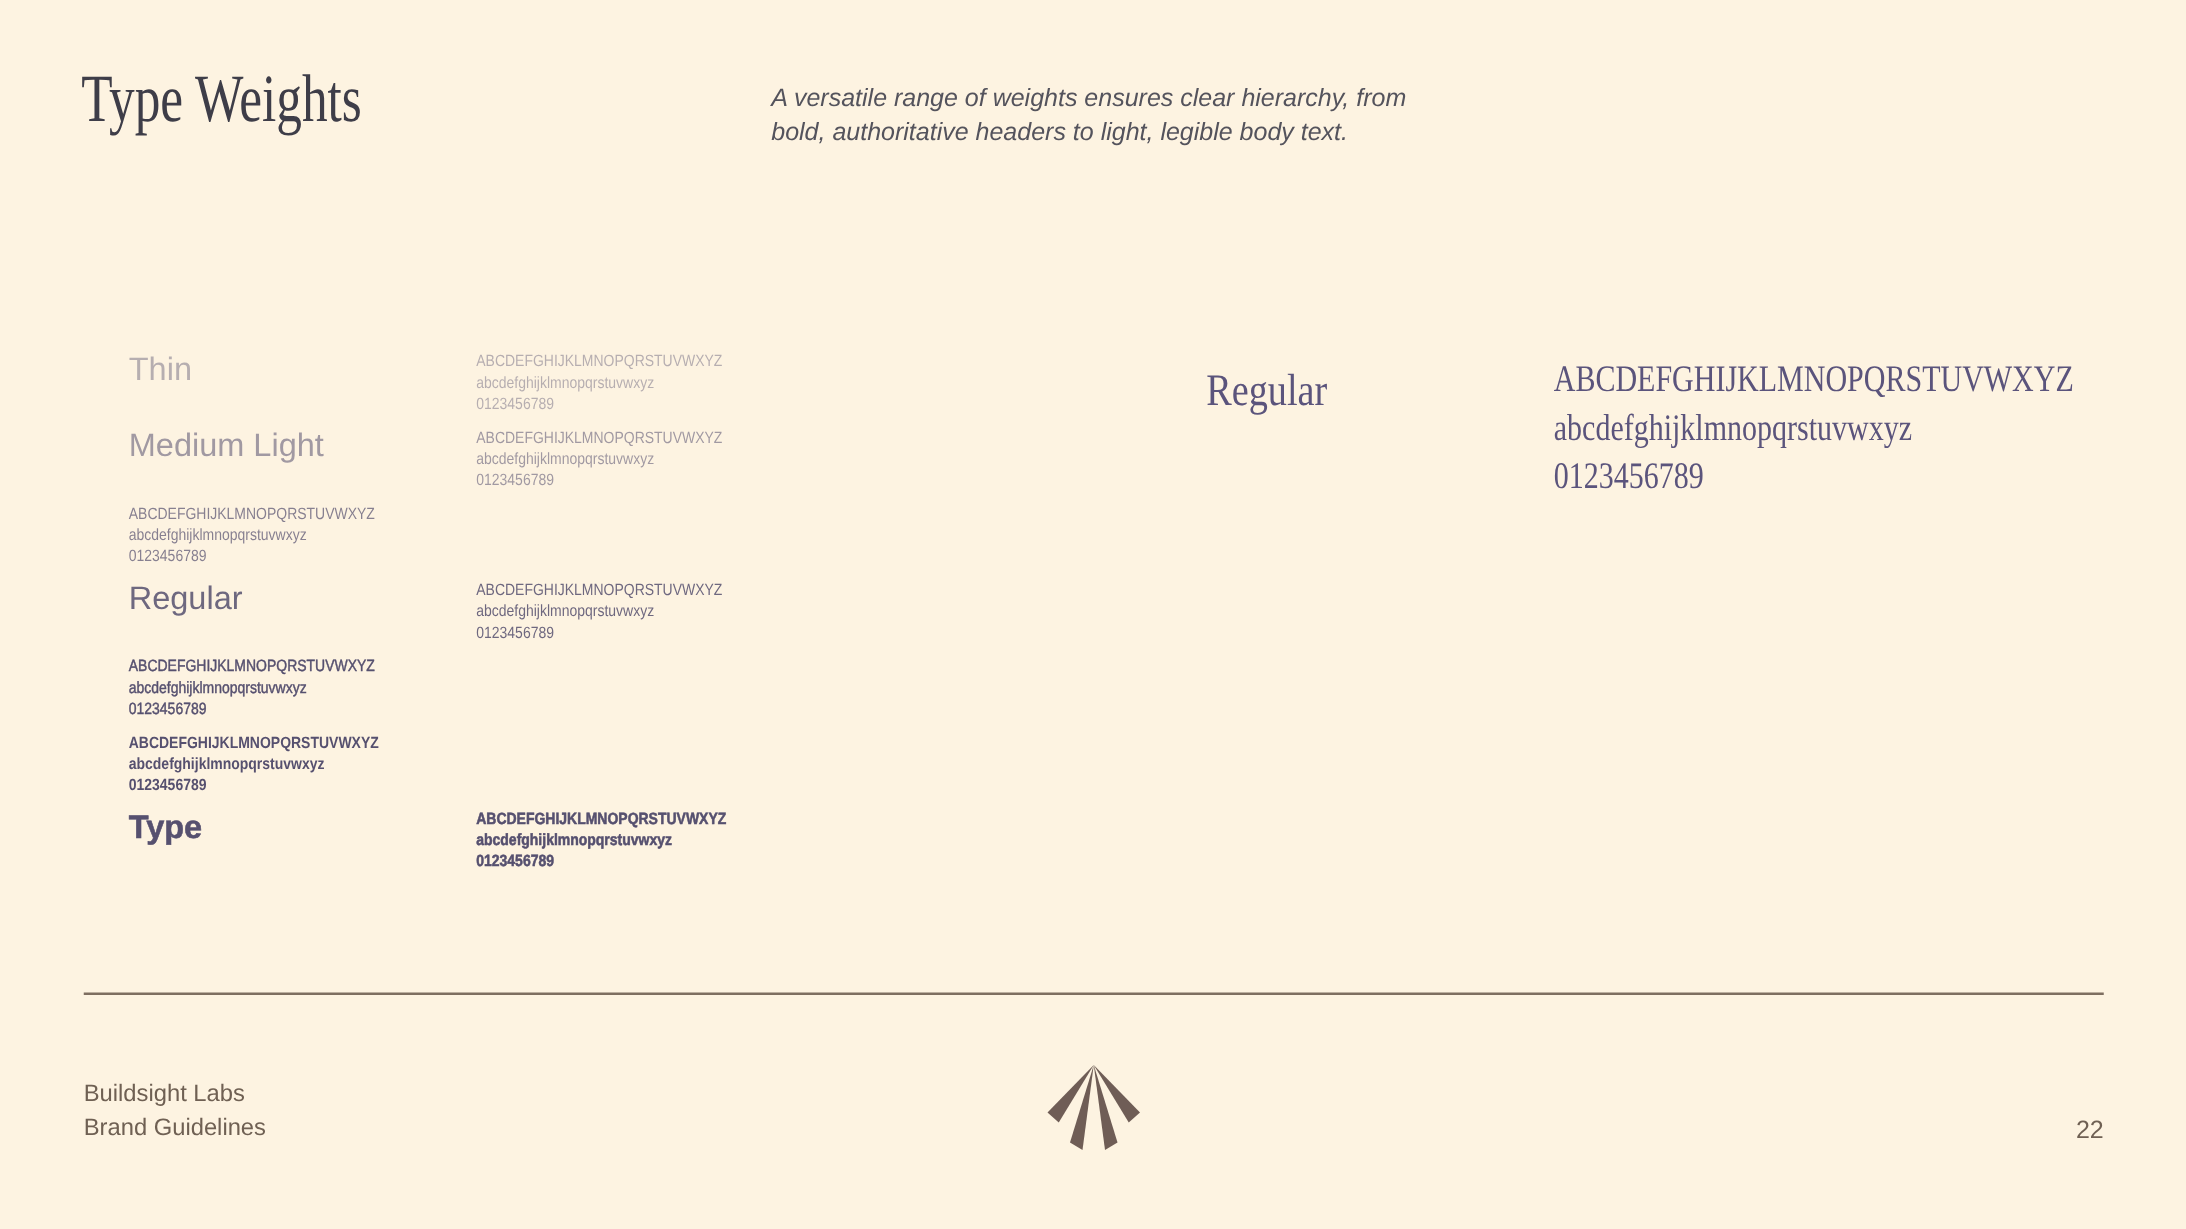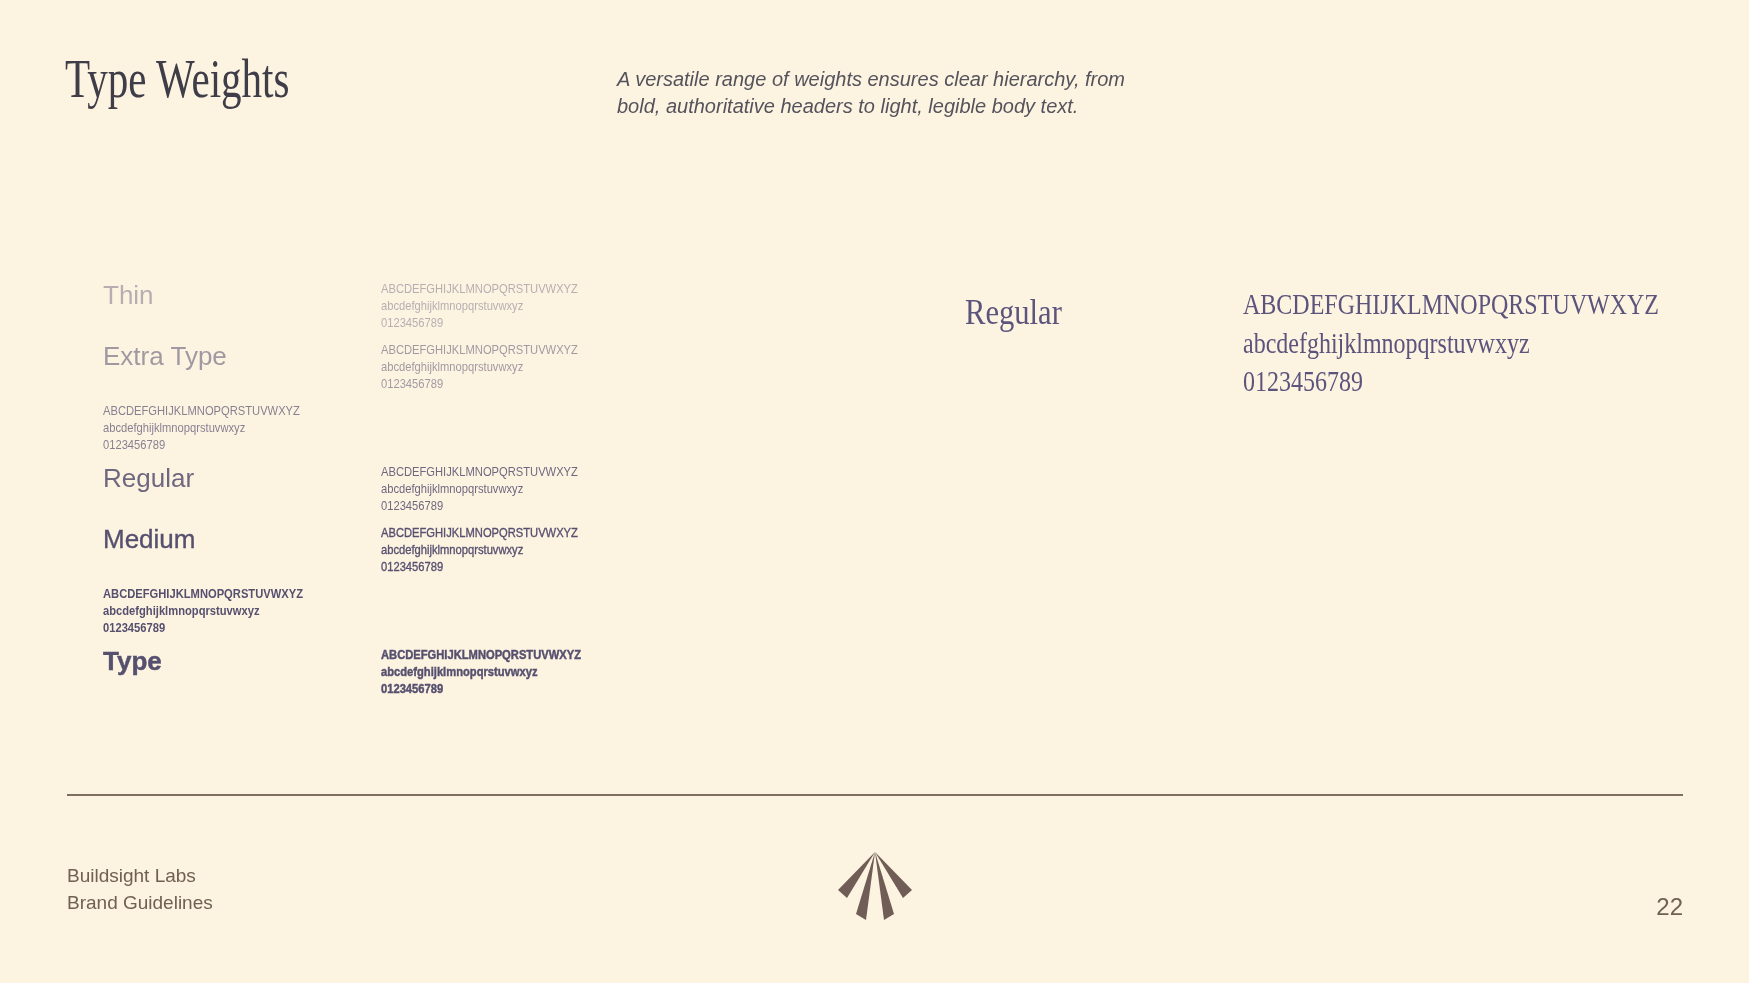"Extra Type" div.wlabel { text: Extra Type -> Medium Light }
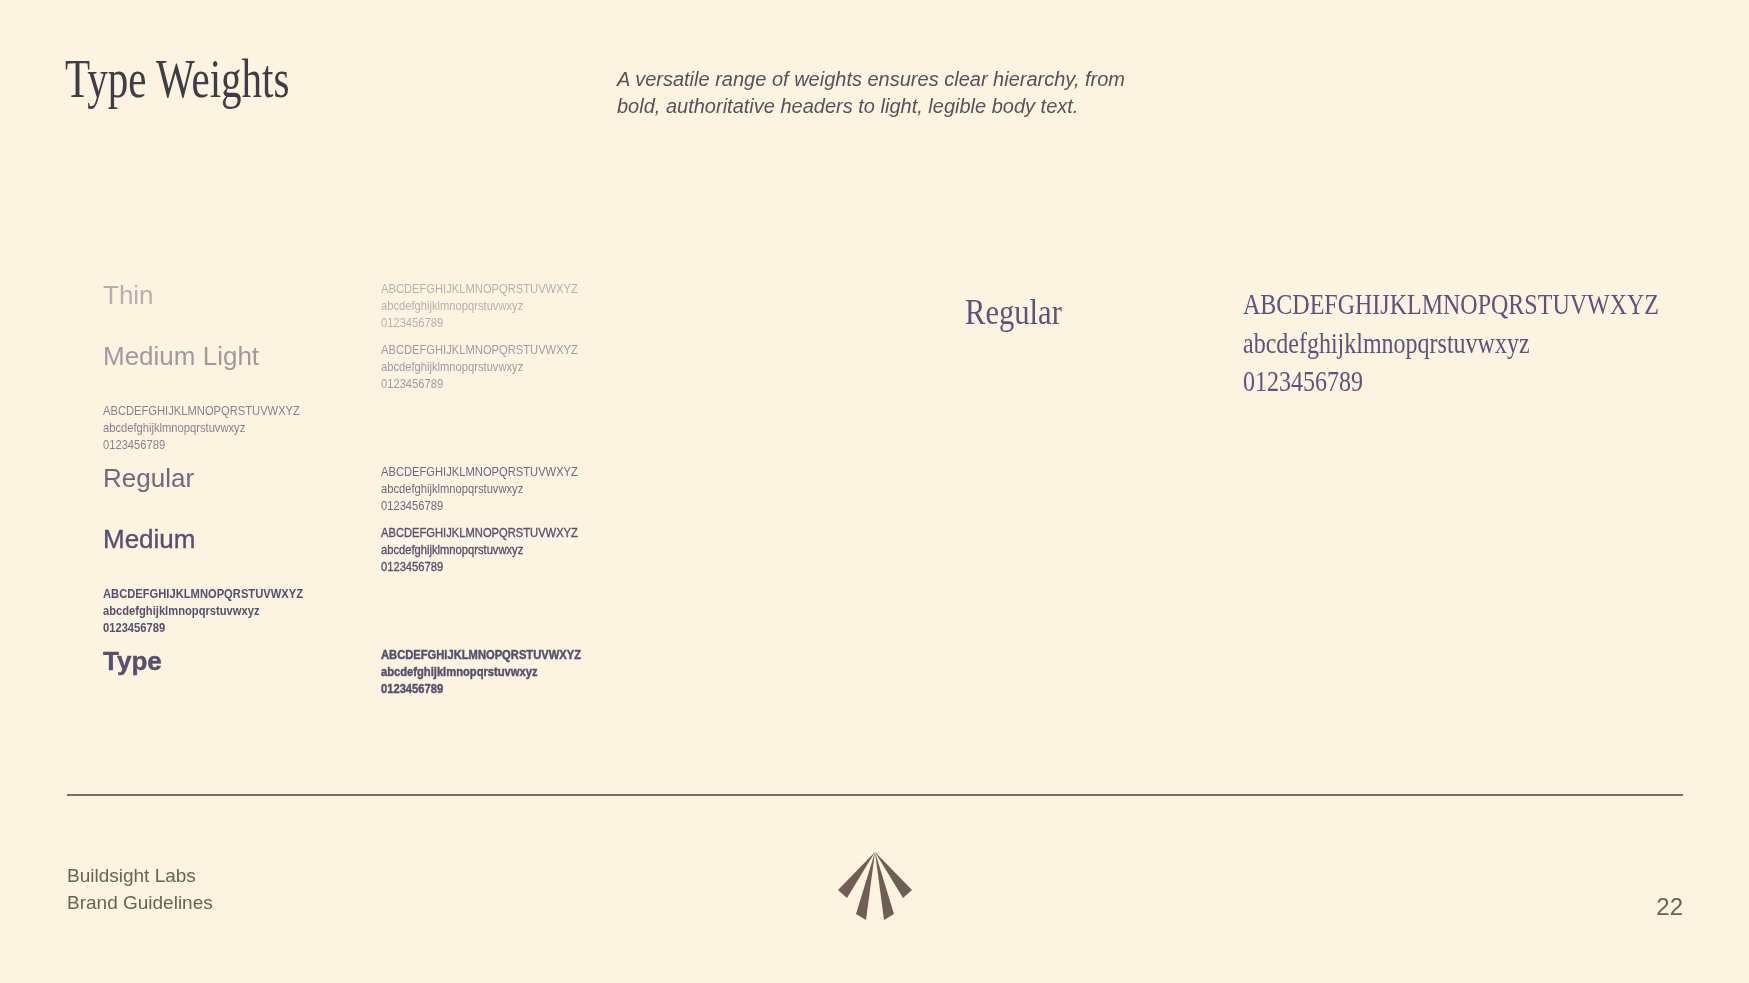"Medium" div.wlabel { html: <div>Medium</div> -> none }
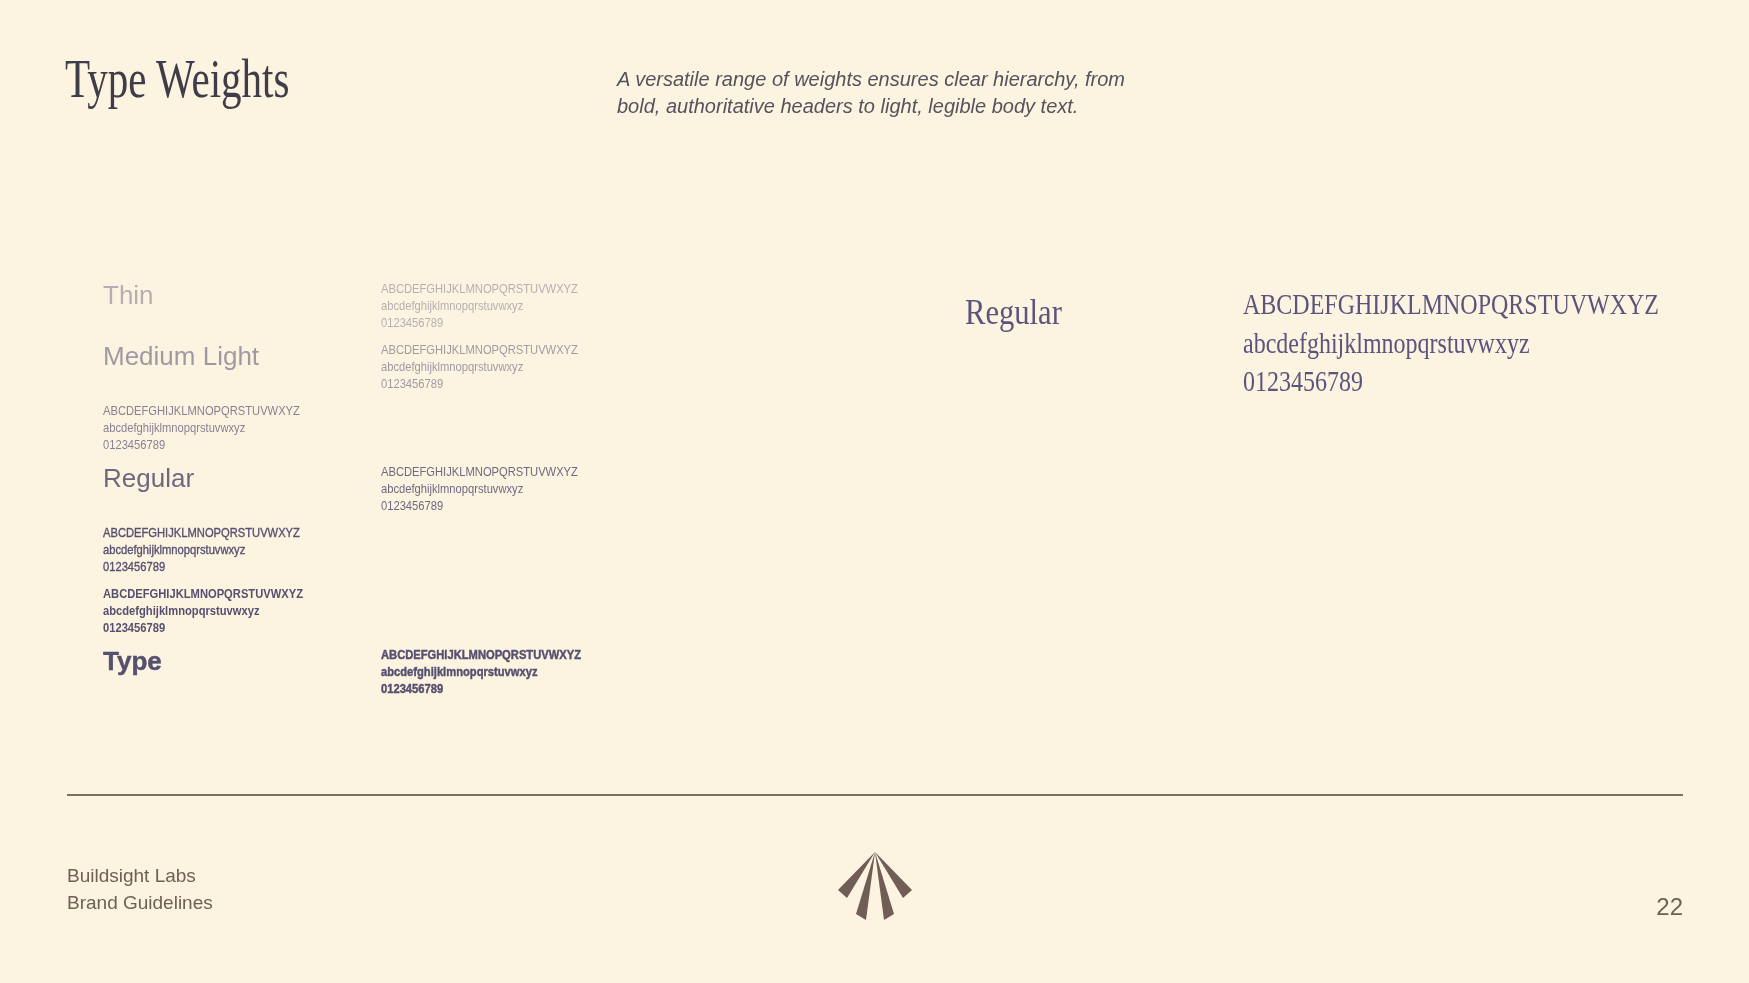"22" .page-number { font-size: 24px -> 20px }
